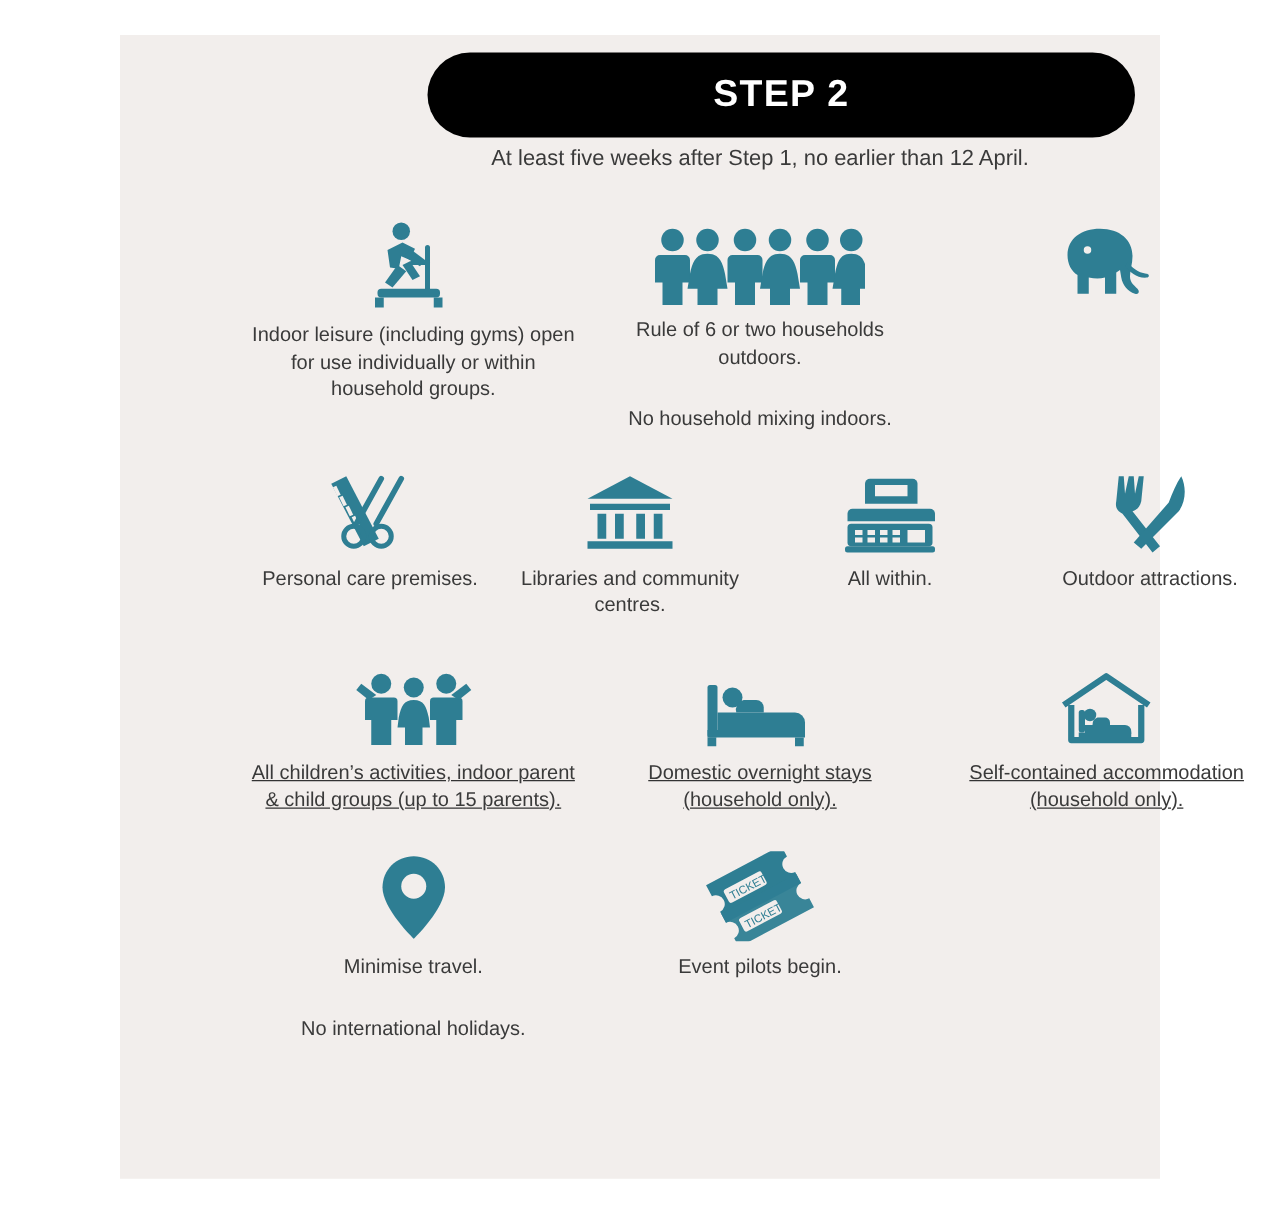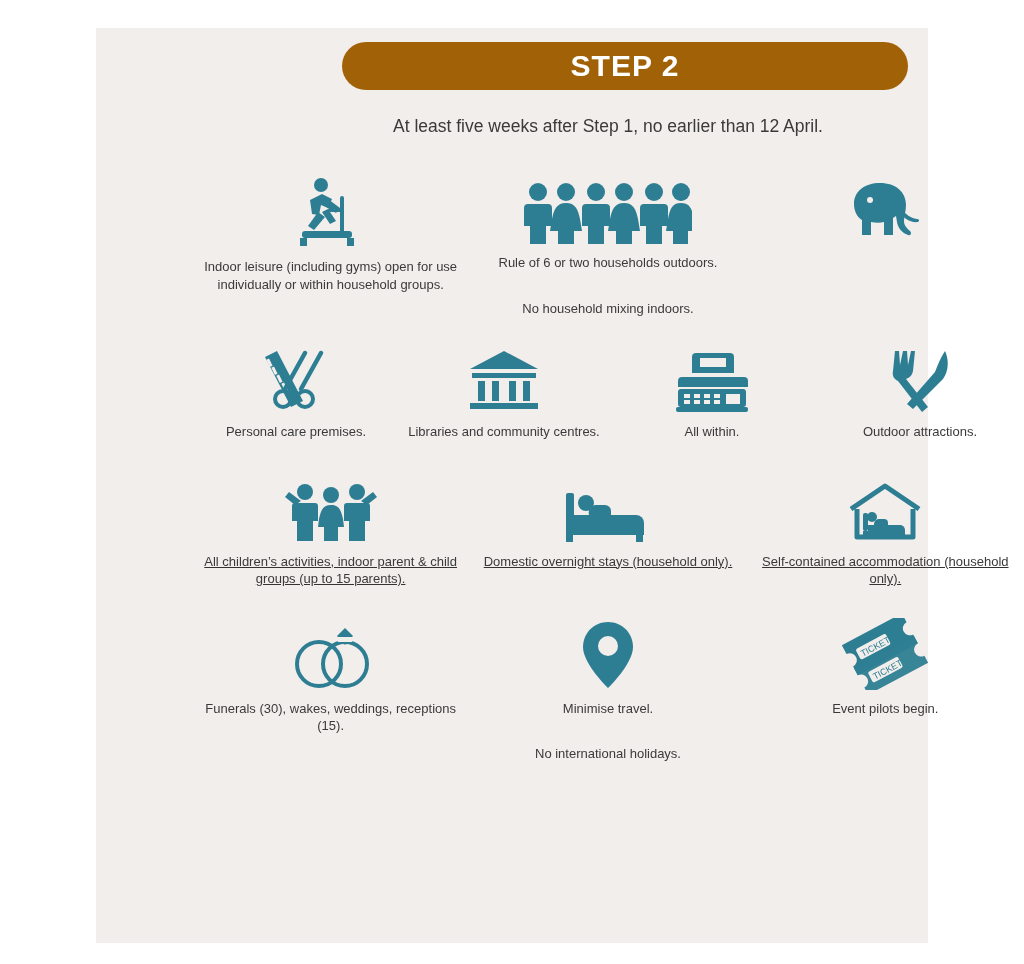"STEP 2" .step-banner { background: #a16207 -> #000000; height: 48px -> 68px }
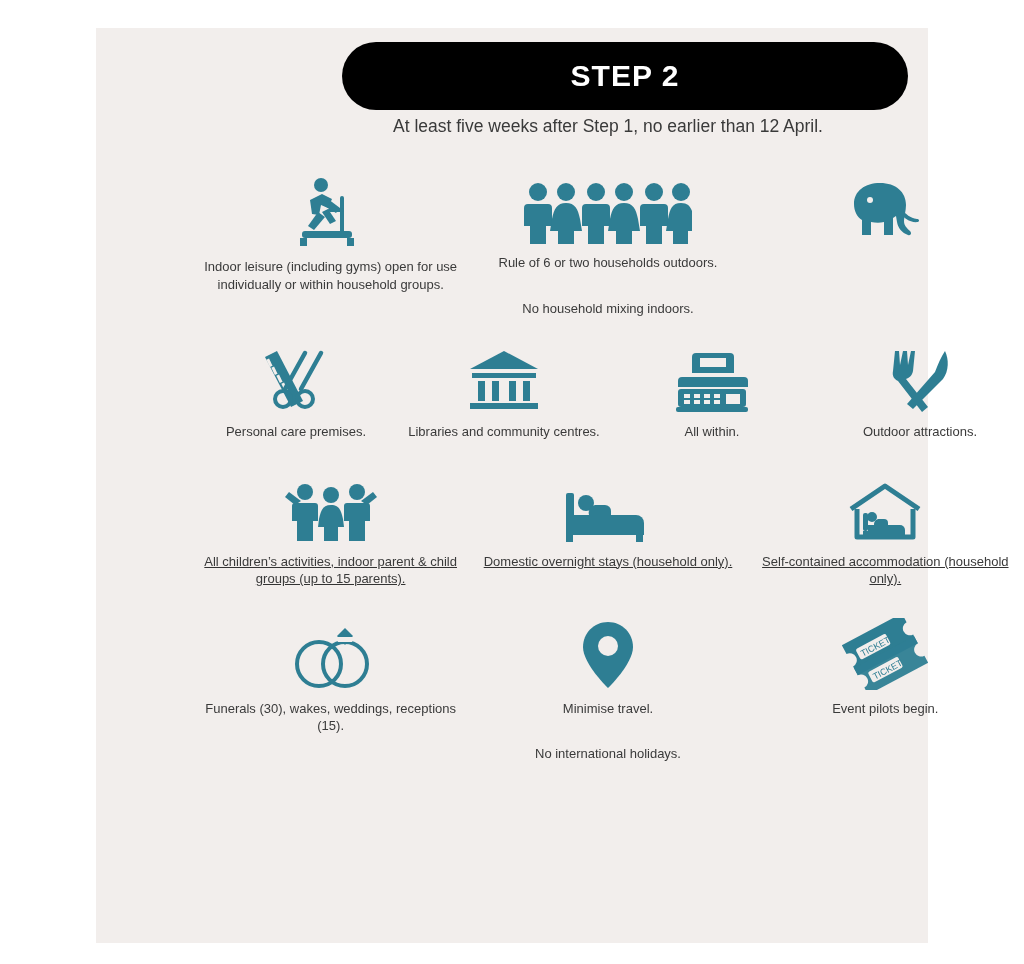"Indoor leisure (including gyms) open" .caption { font-size: 13px -> 16px }
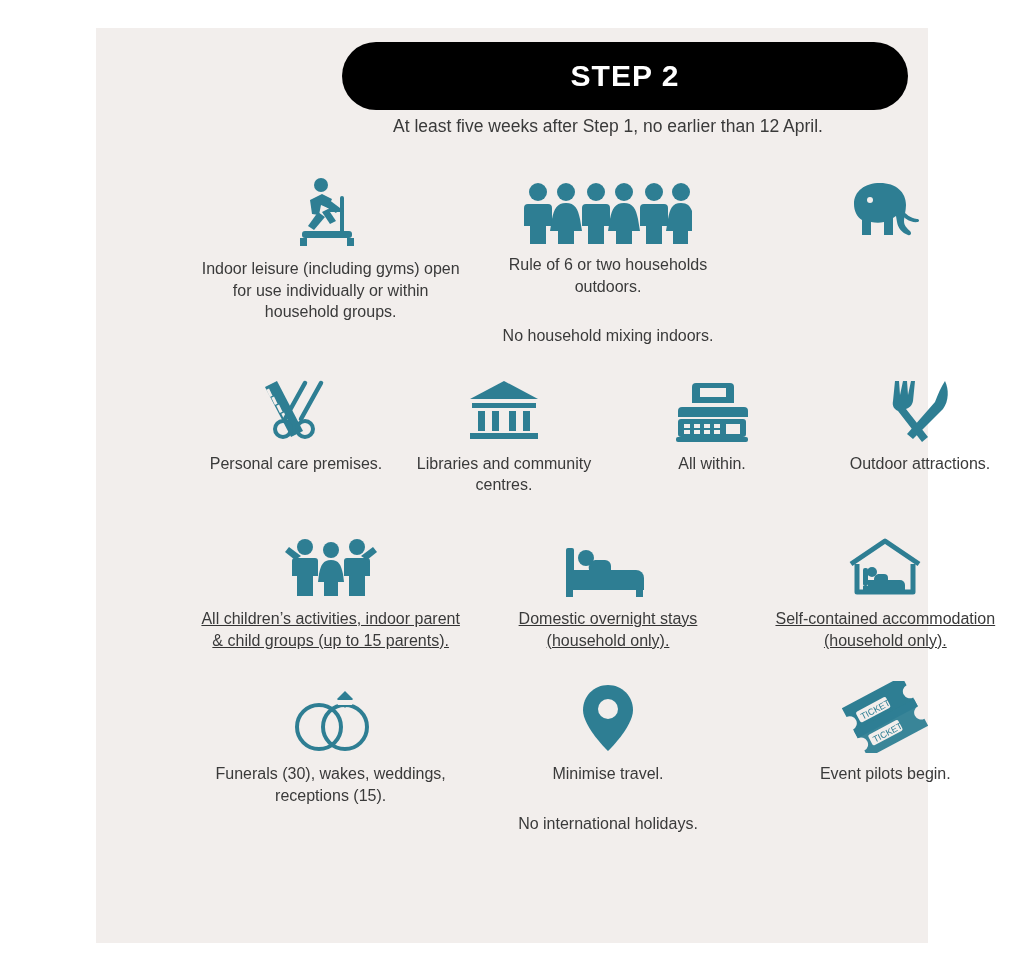"Funerals (30), wakes, weddings," div.cell { html: <div> <div> <svg> <g> <circle></circle> <circle></circle> </g> <g> <path></path> <path></path> </g> </svg> </div> <div>Funerals (30), wakes, weddings, receptions (15).</div> </div> -> none }
